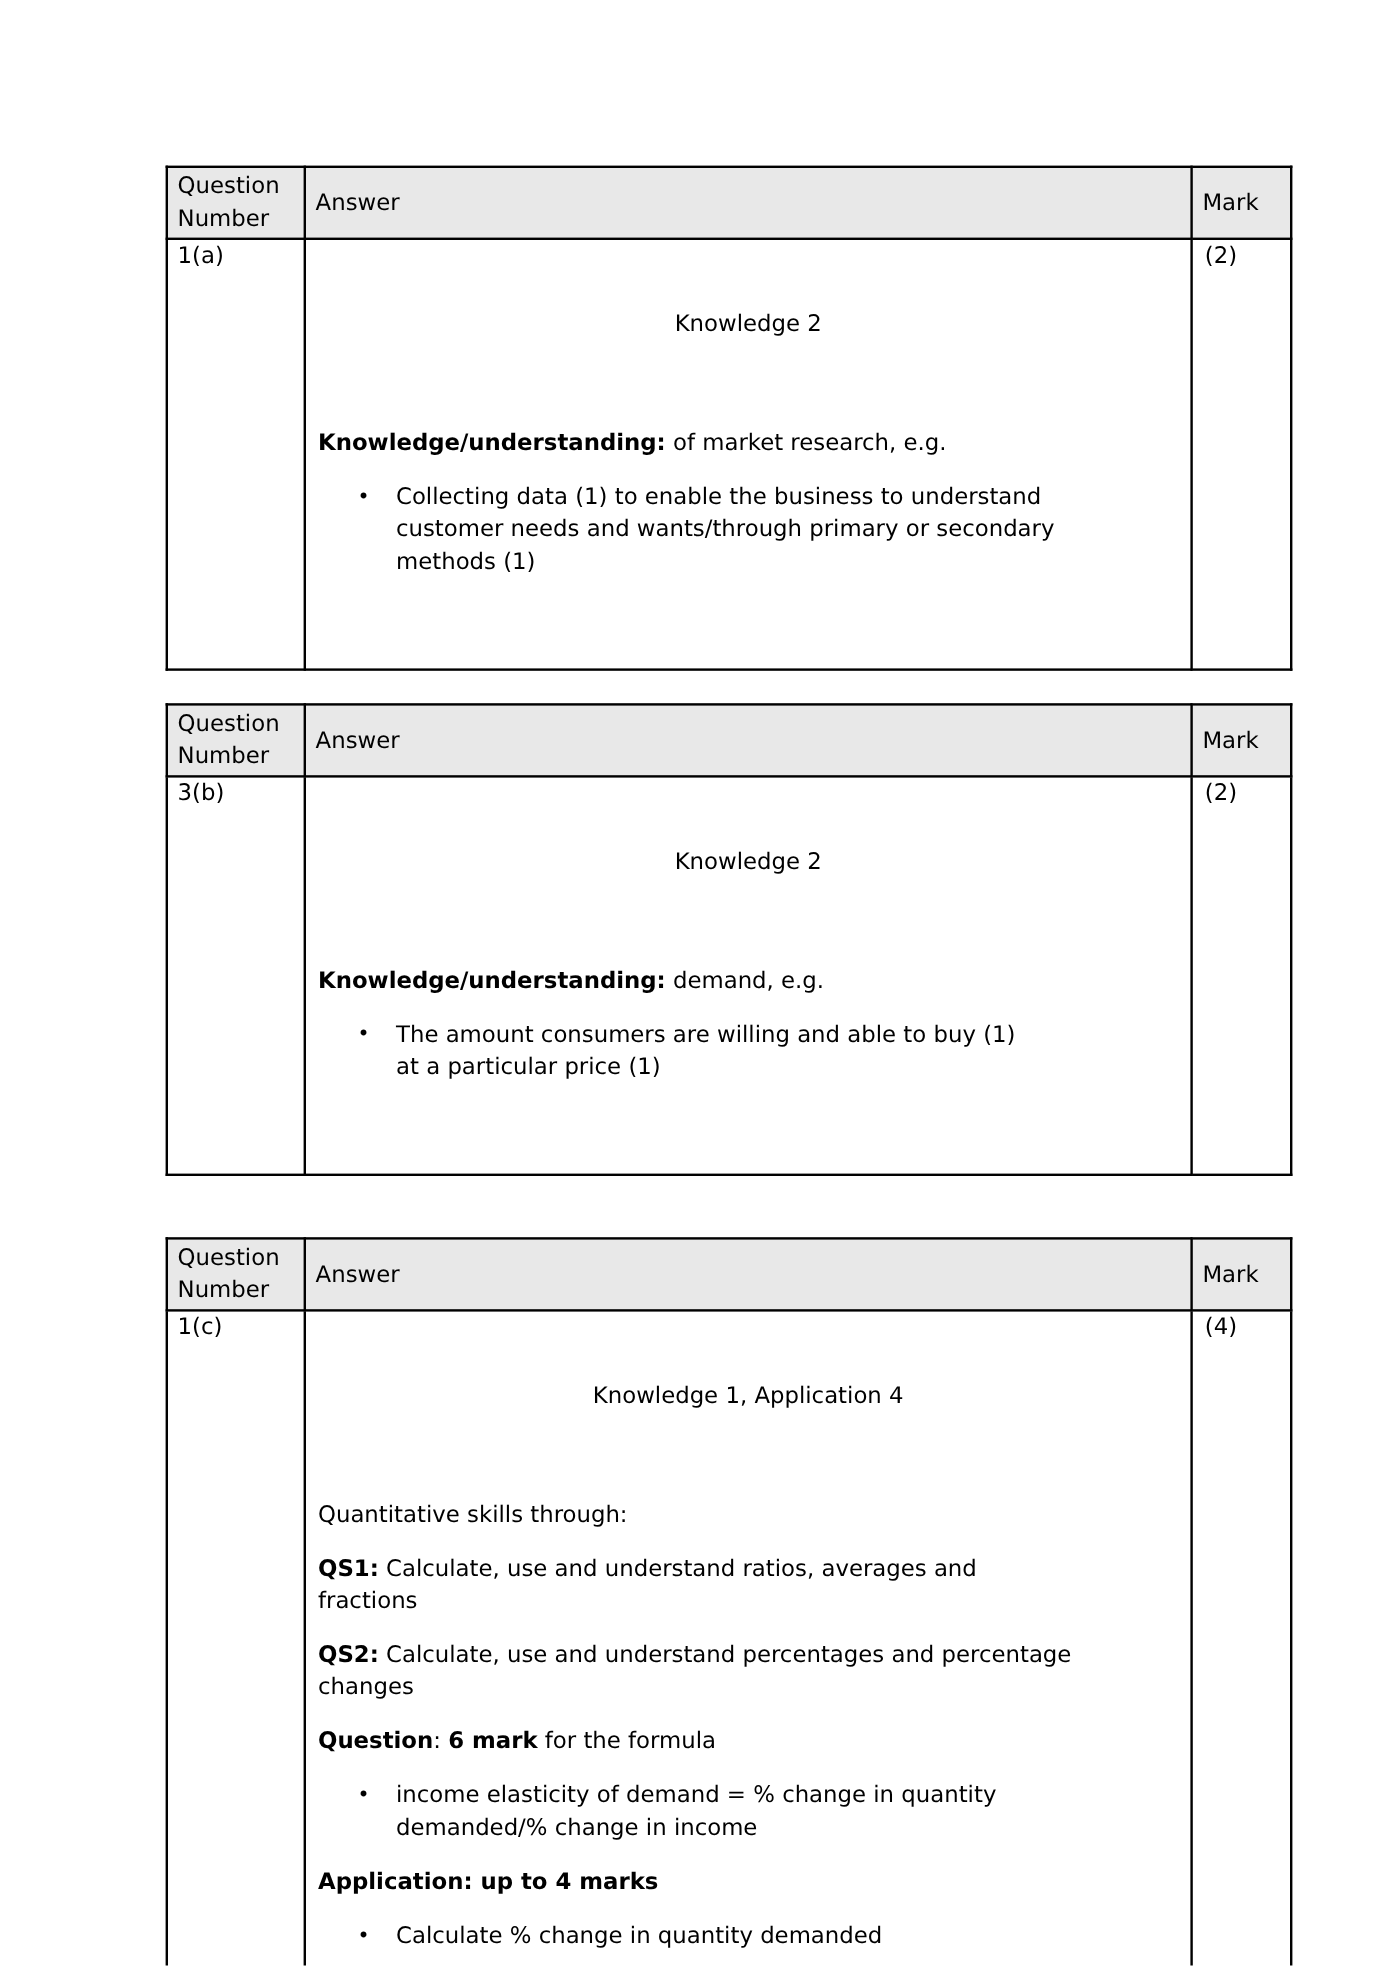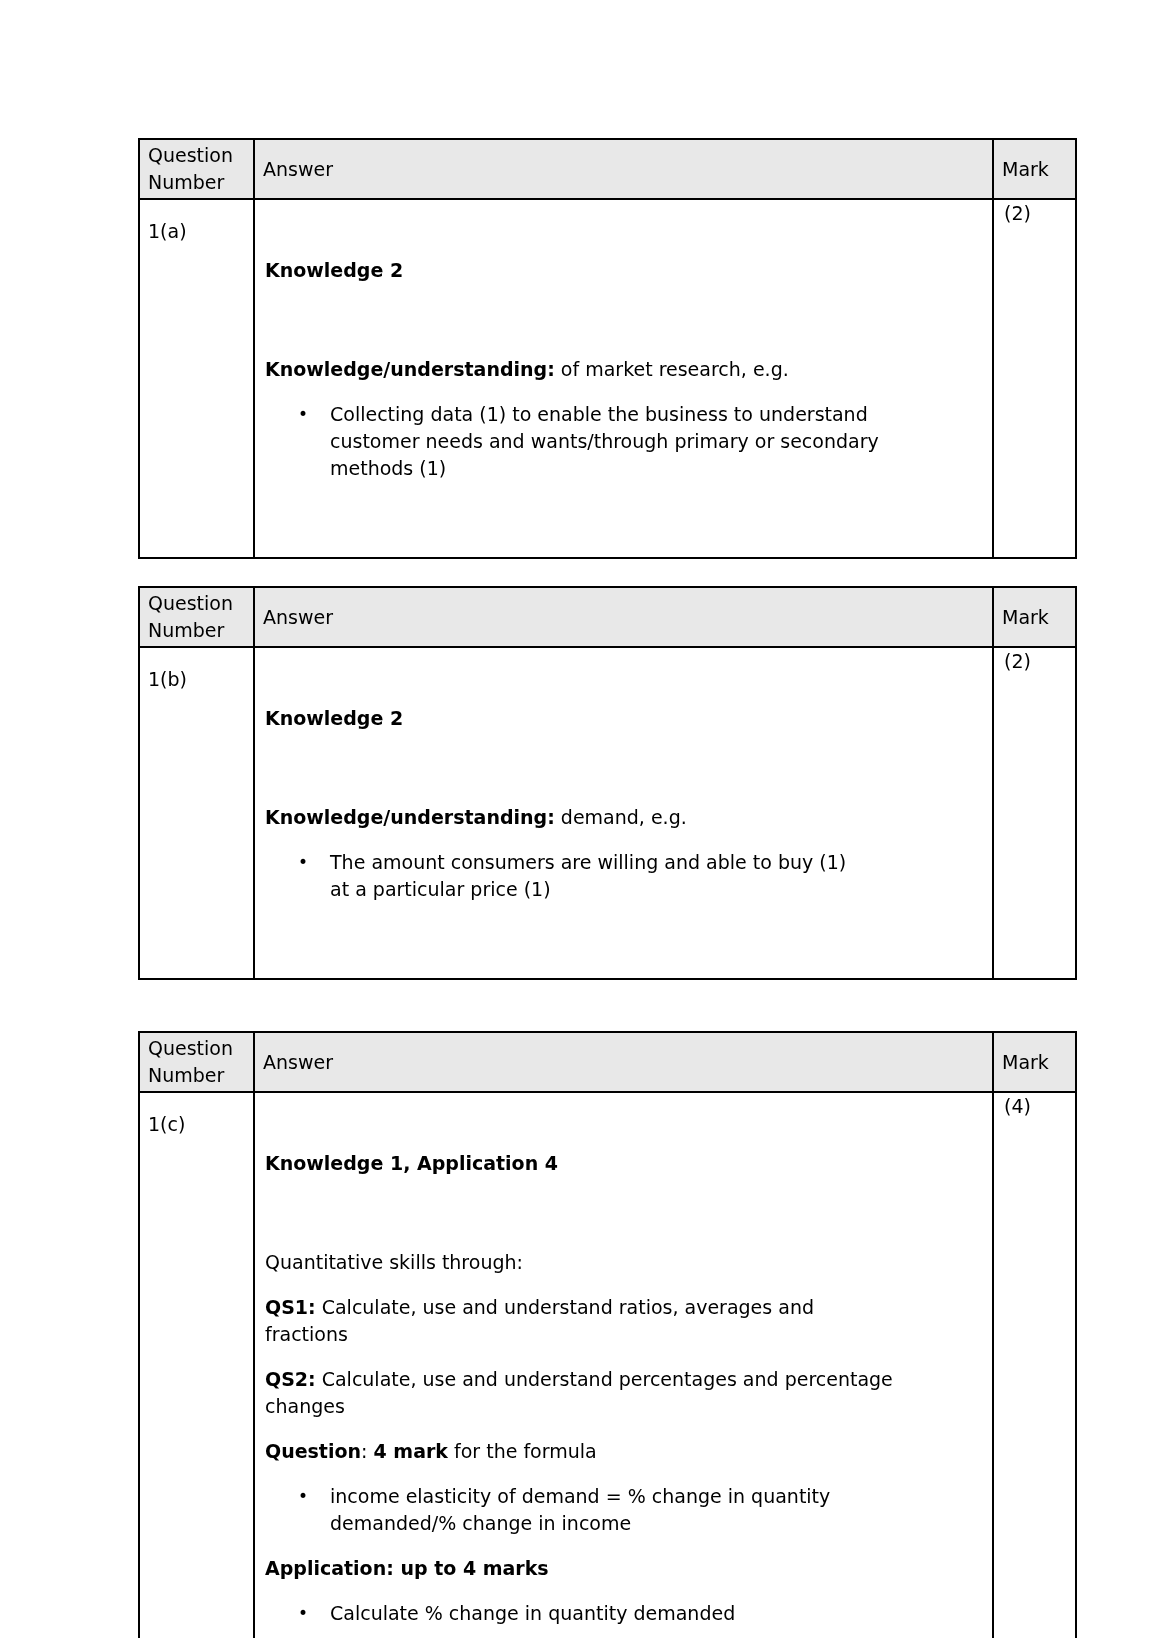"1(a)" td.qnum { padding: 18px 8px -> 0 8px }
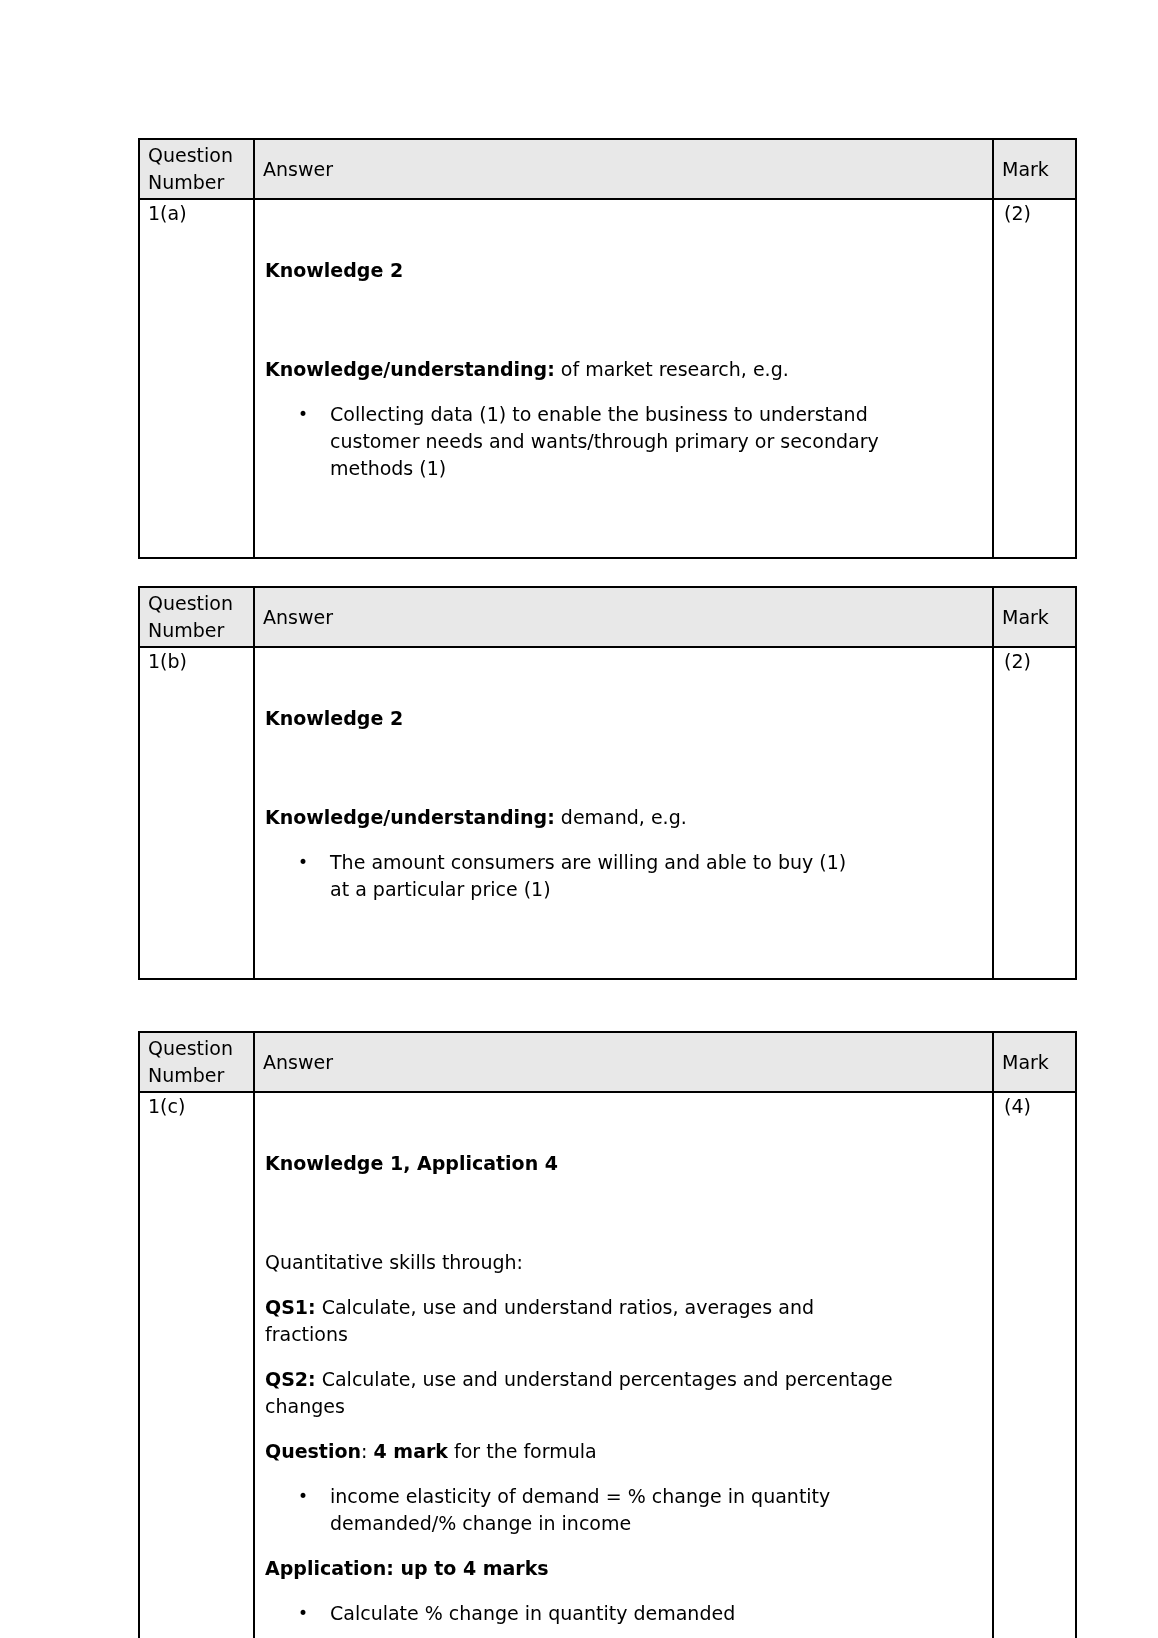"Knowledge 2" .title { font-weight: bold -> normal; text-align: none -> center }
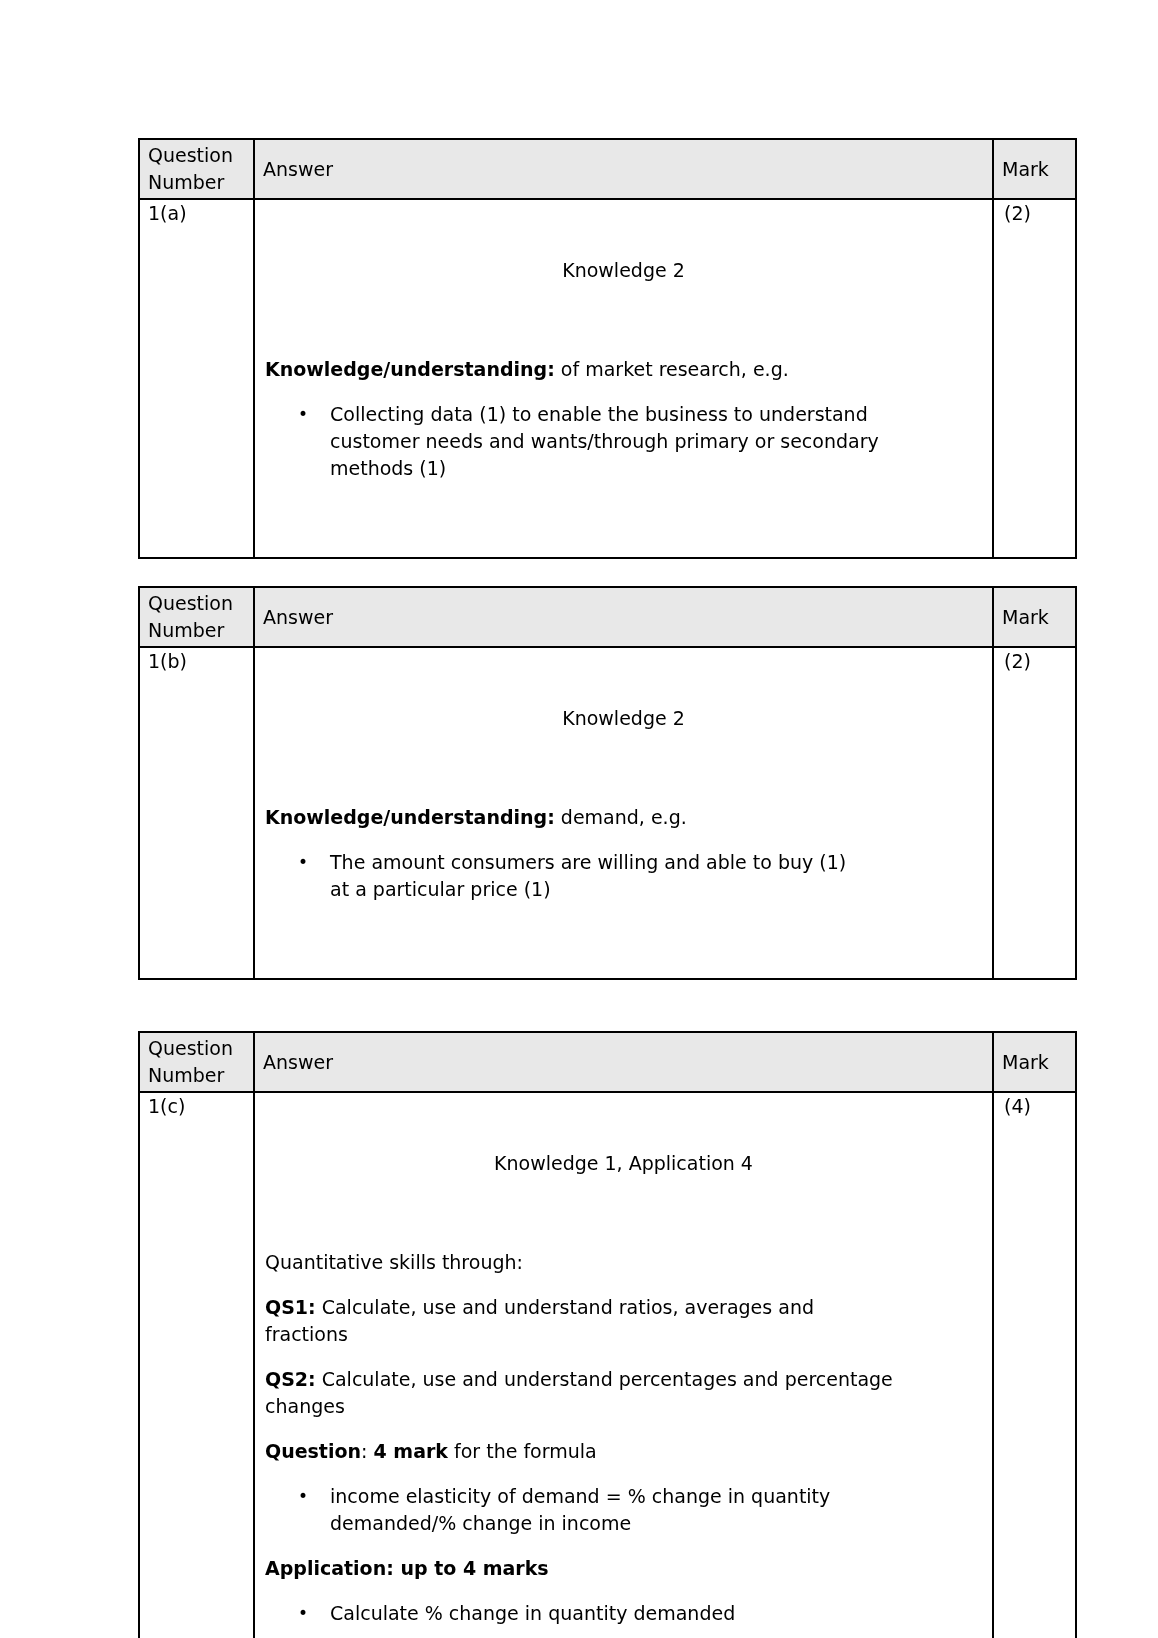"1(b)" td.qnum { text: 1 -> 3 }
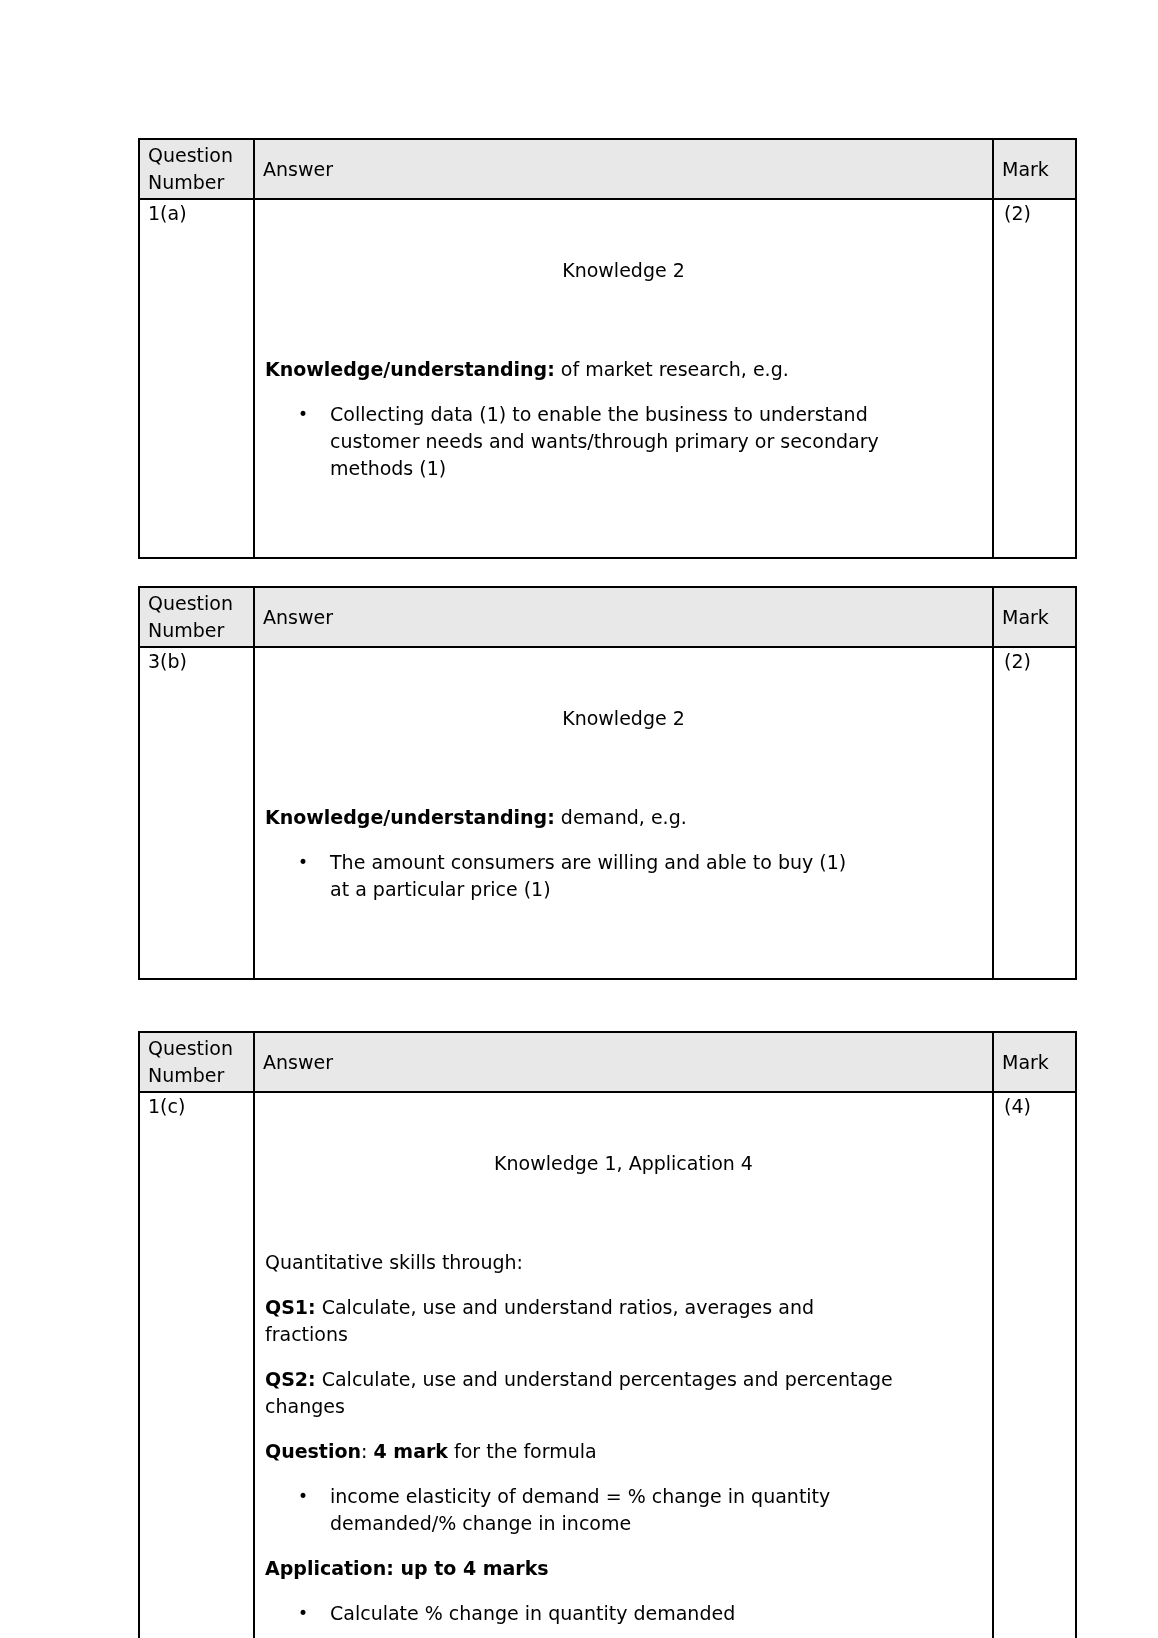"4 mark" b { text: 4 -> 6 }
